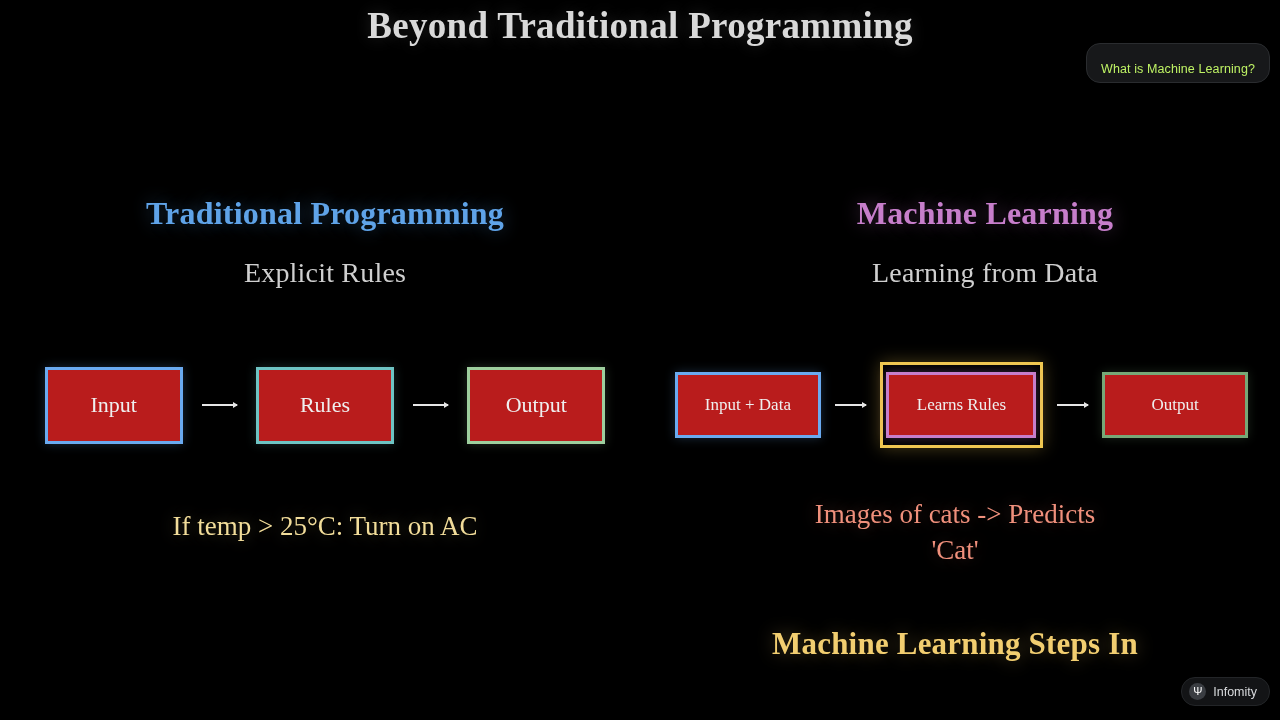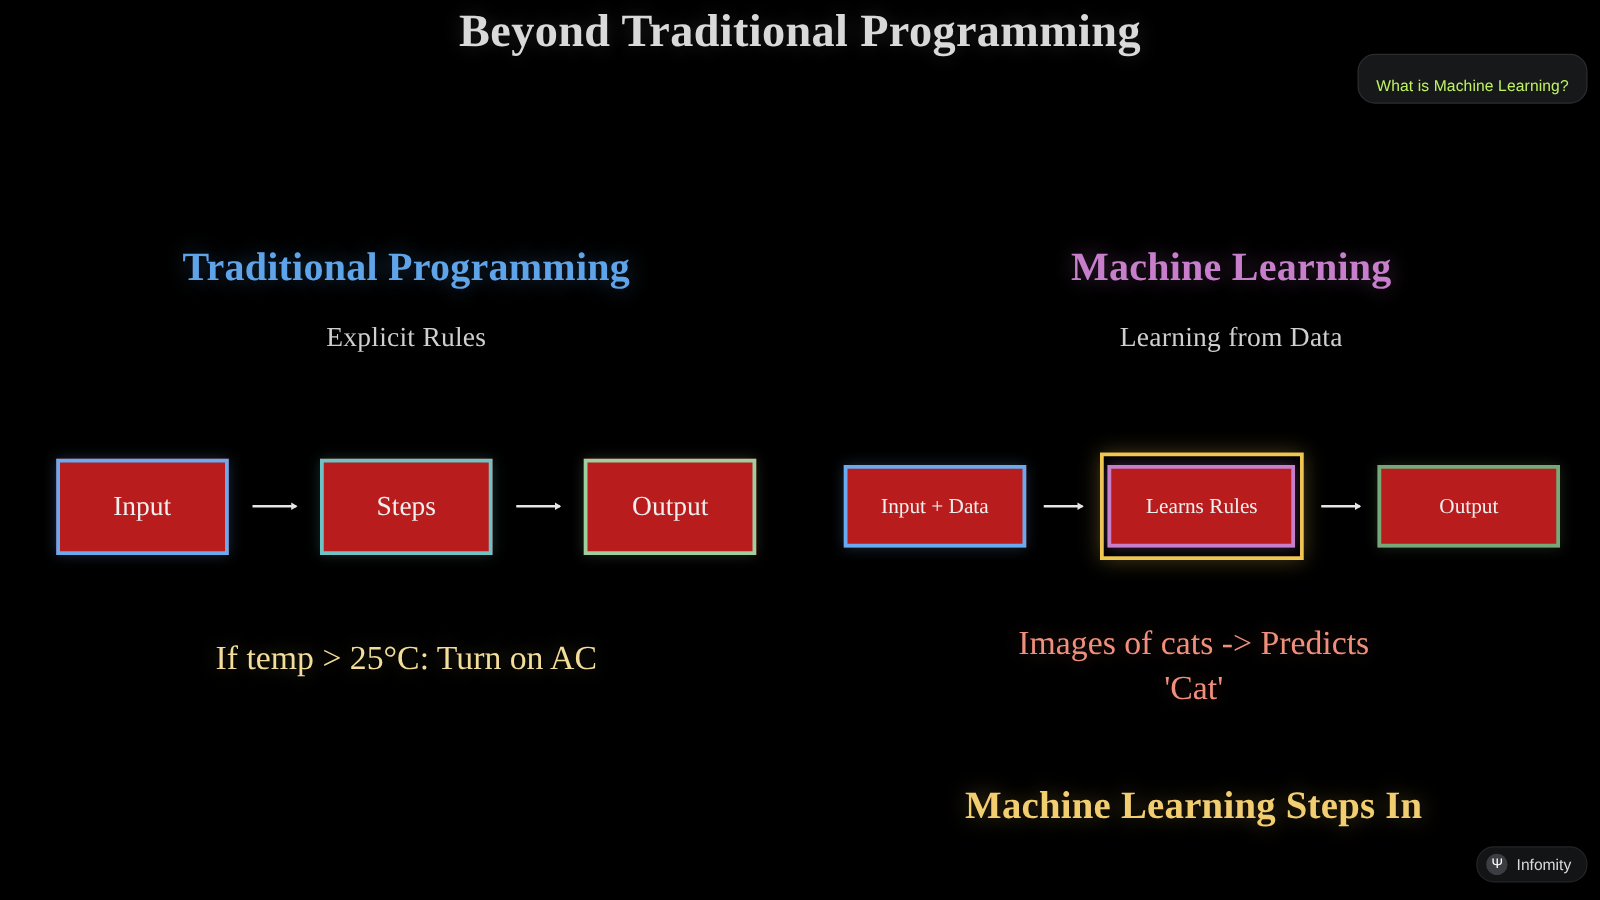"Explicit Rules" .col-subheading { font-size: 22px -> 28px }
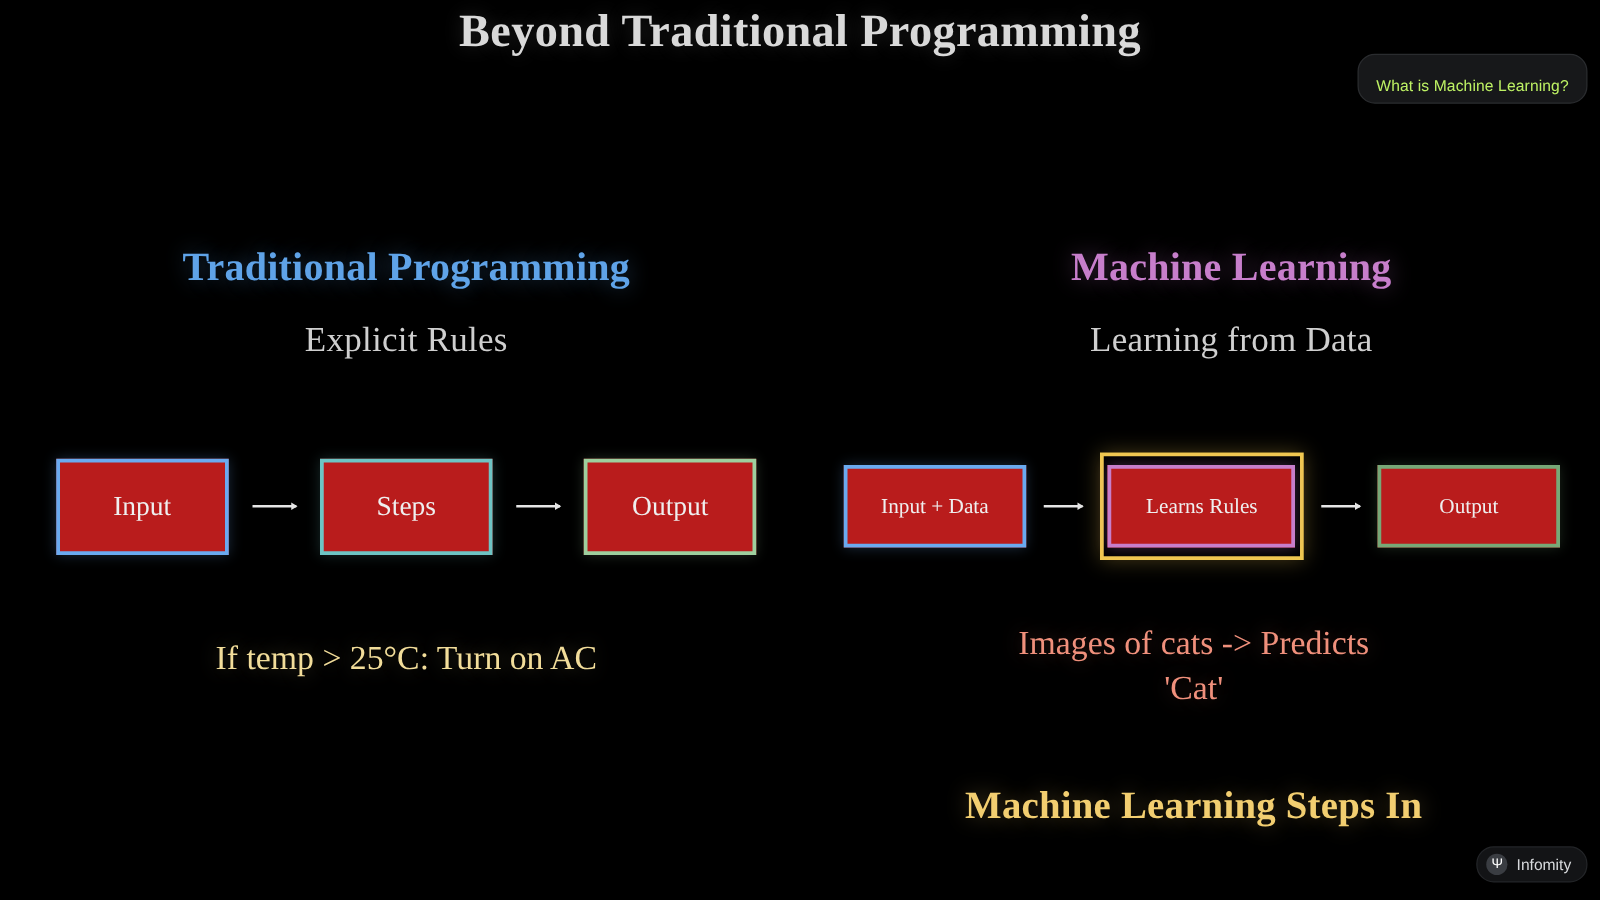"Steps" span { text: Steps -> Rules }
